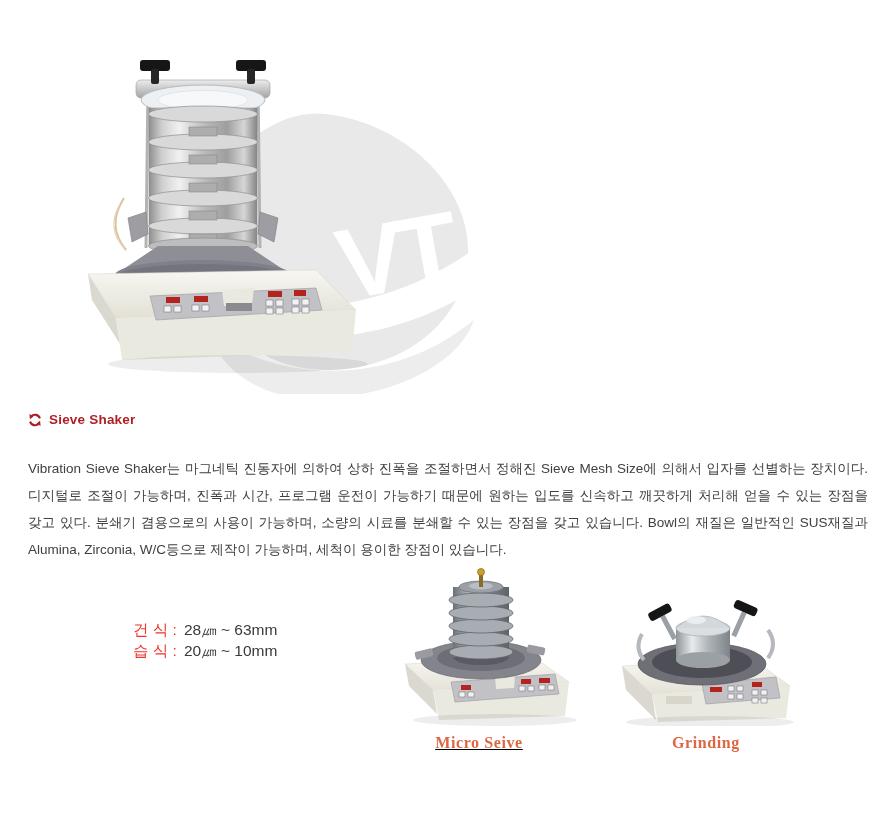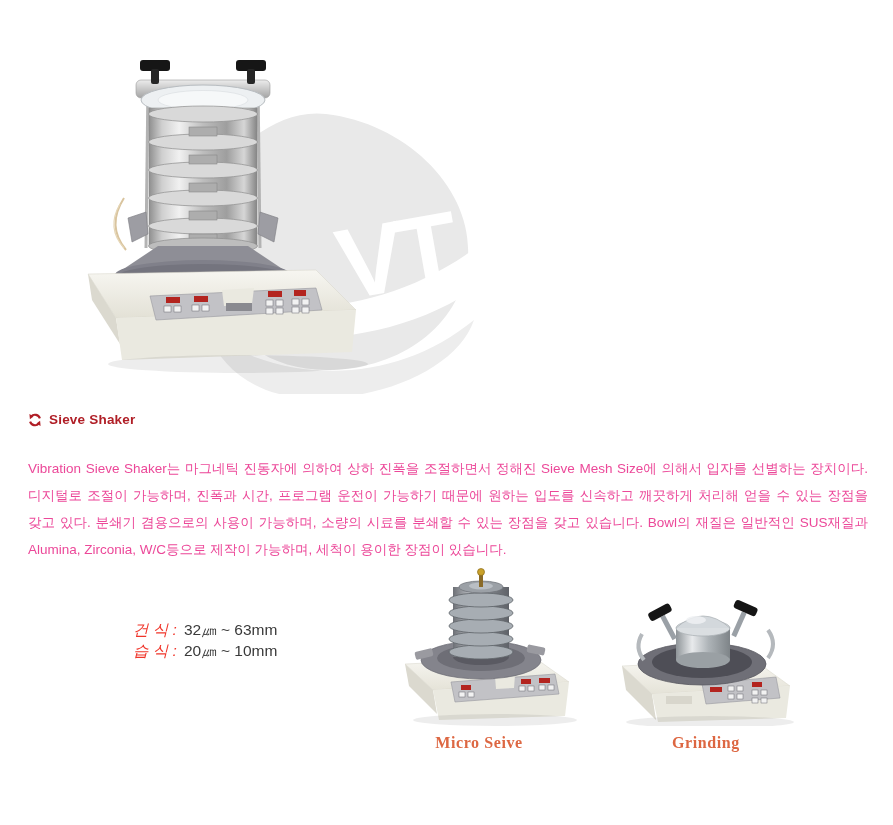"Vibration Sieve Shaker는 마그네틱 진동자에" .desc { color: #ec4899 -> #404040 }
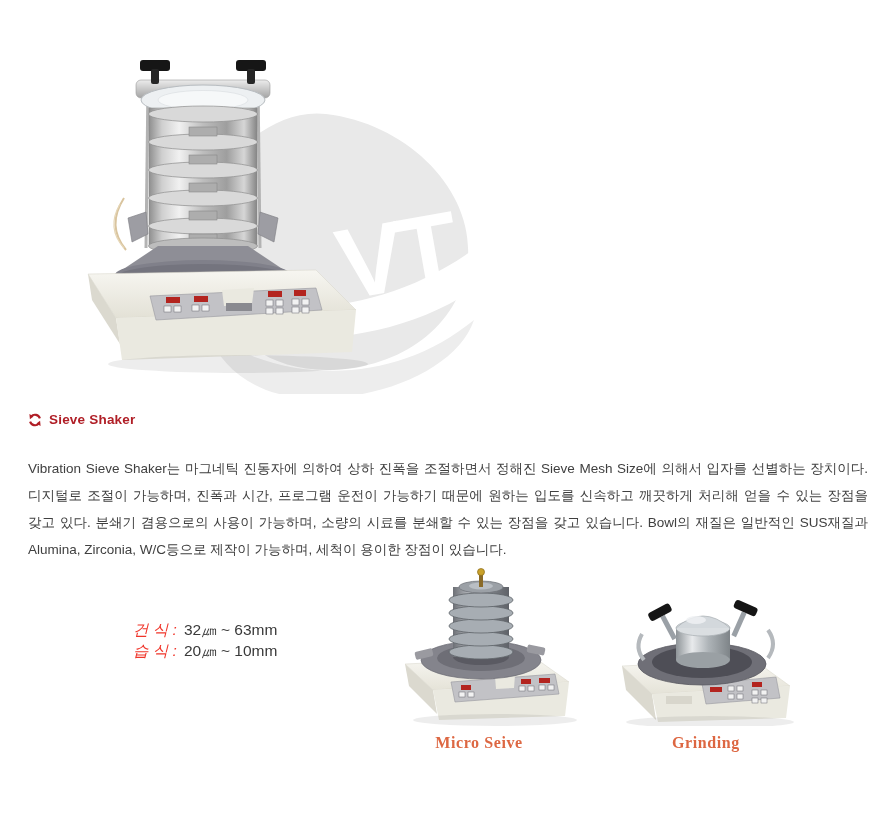"건 식 :" .spec-label { font-style: italic -> none }
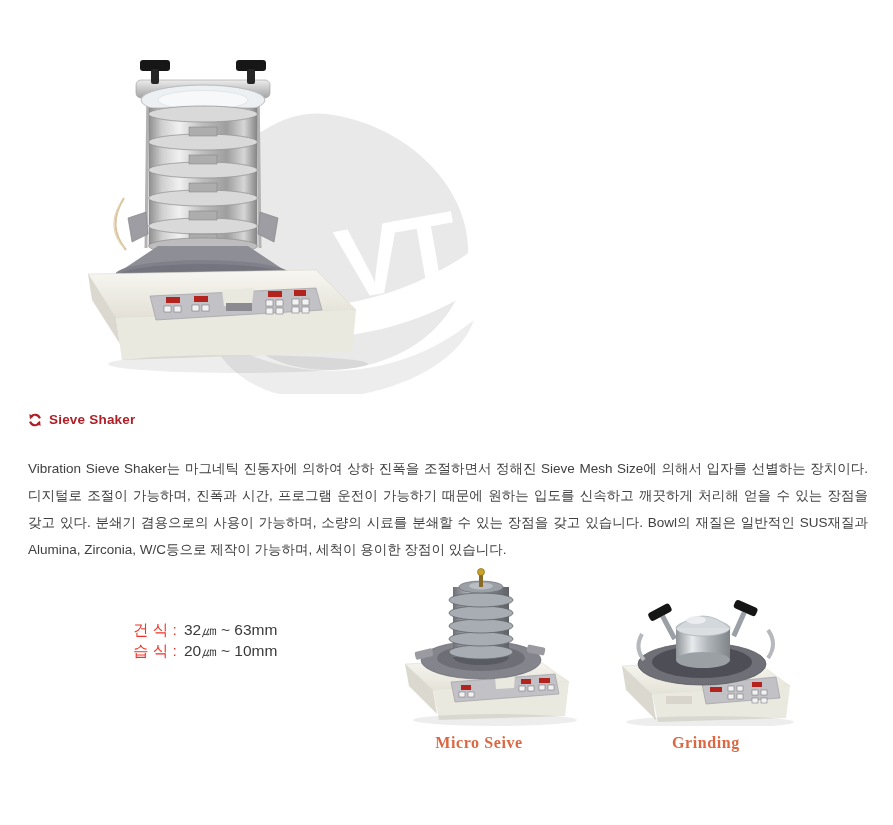"32㎛ ~ 63mm" span.spec-value { text: 32 -> 28 }
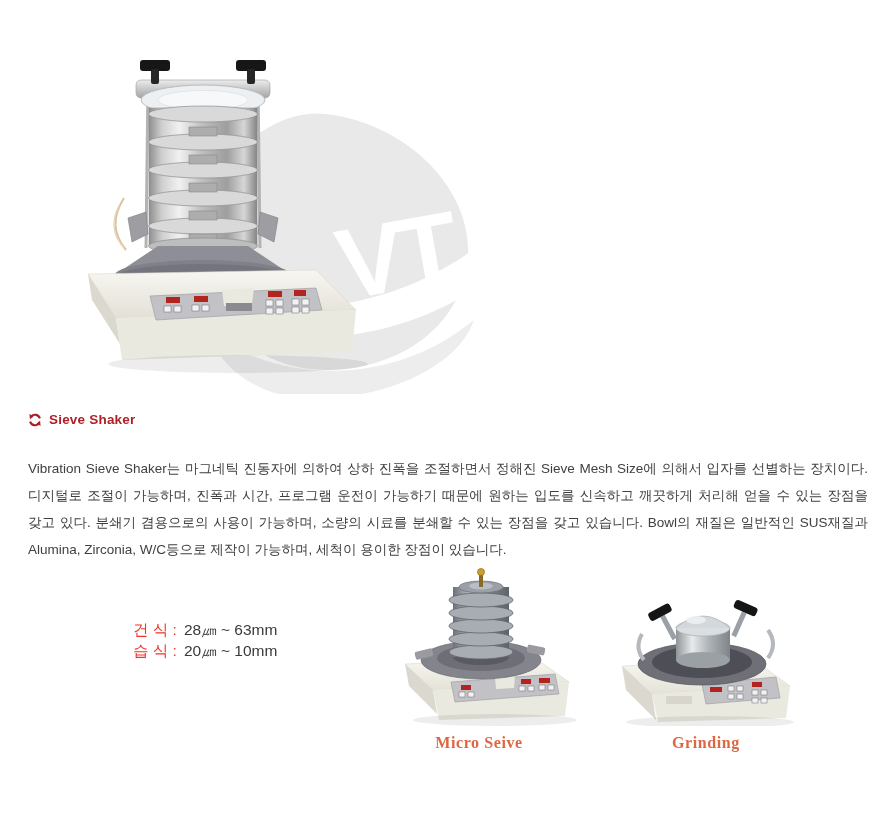"Micro Seive" .fig-micro { text-decoration: none -> underline }
